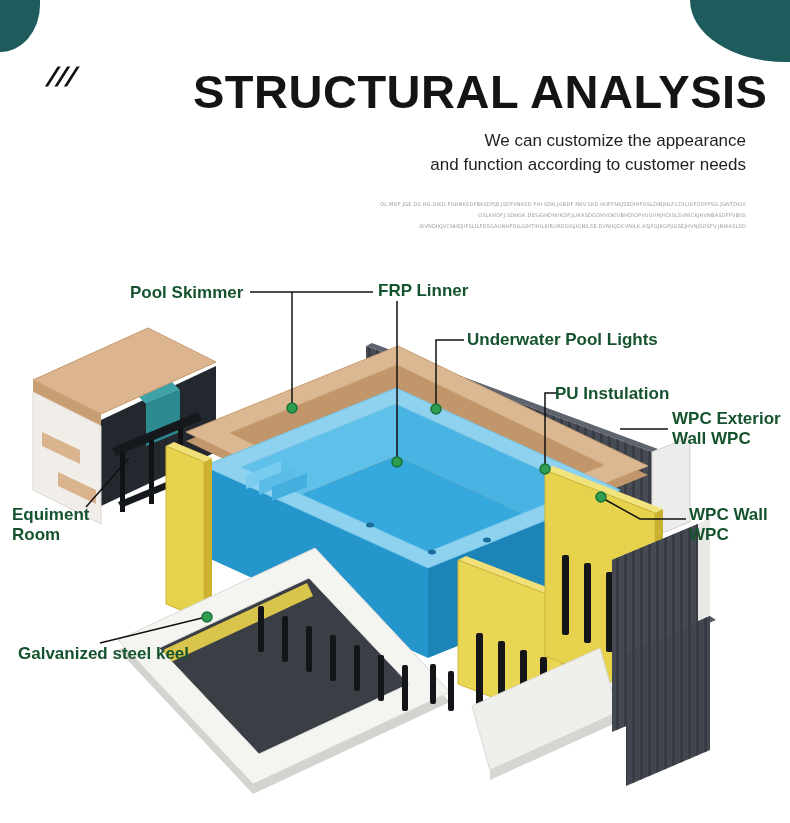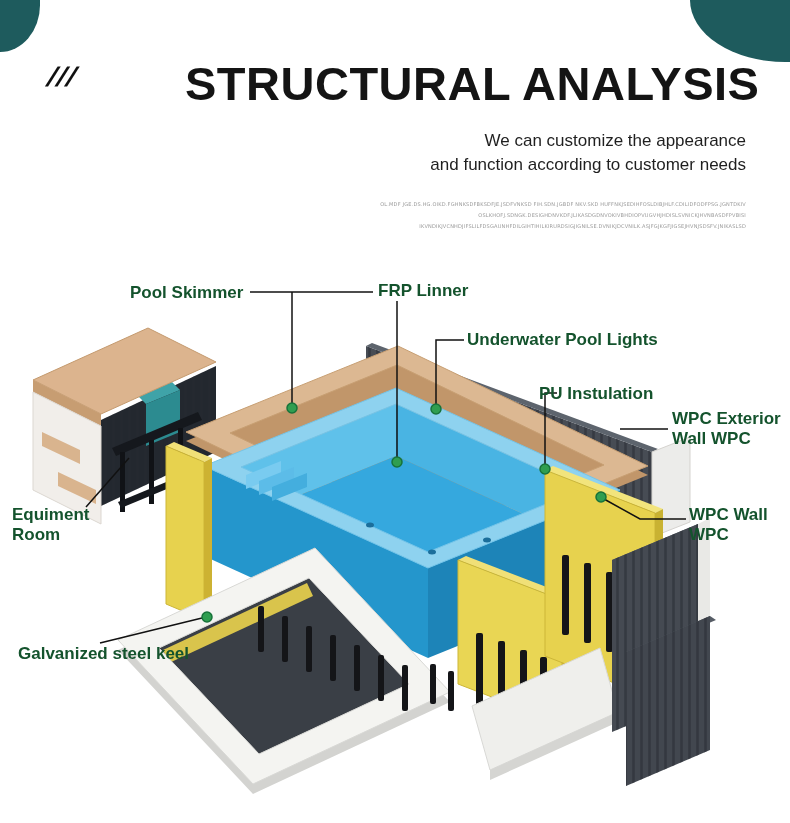"STRUCTURAL ANALYSIS" .title { margin: 0 -> 8px }
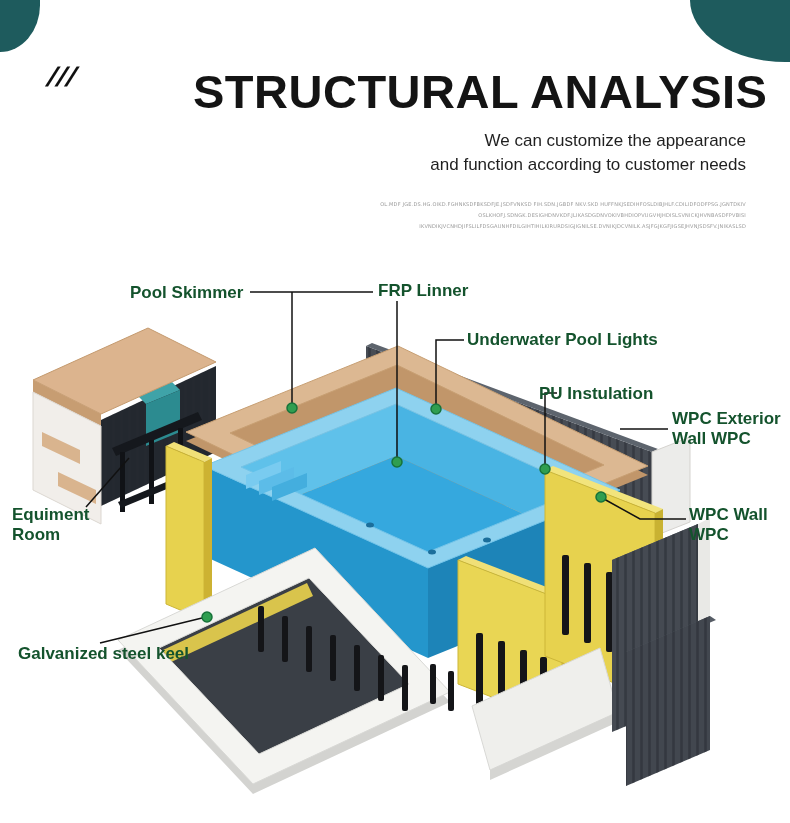"PU Instulation" .c-pu { left: 539px -> 555px }
